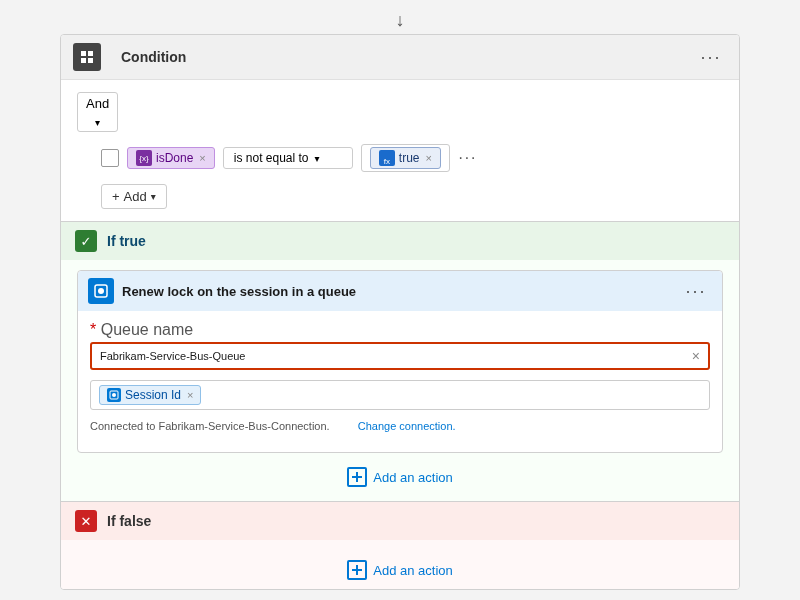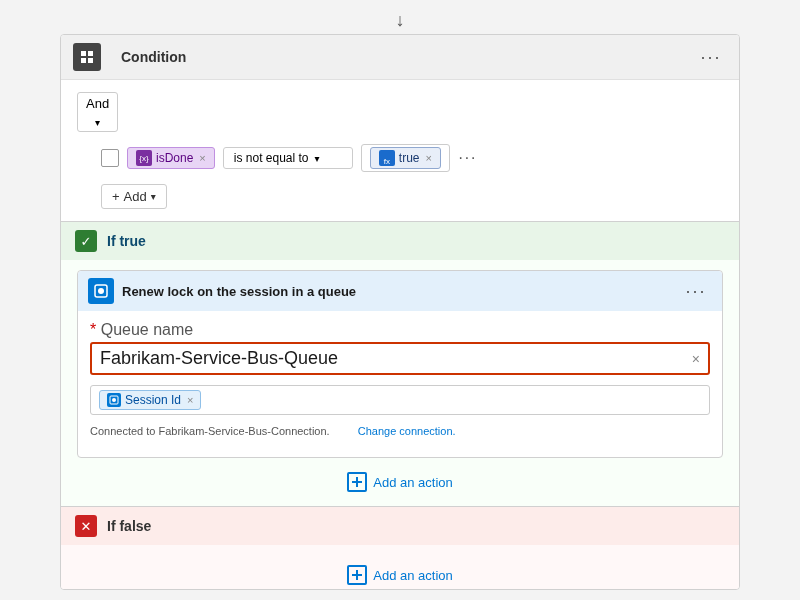"Fabrikam-Service-Bus-Queue" .field-input-value { font-size: 18px -> 11px }
